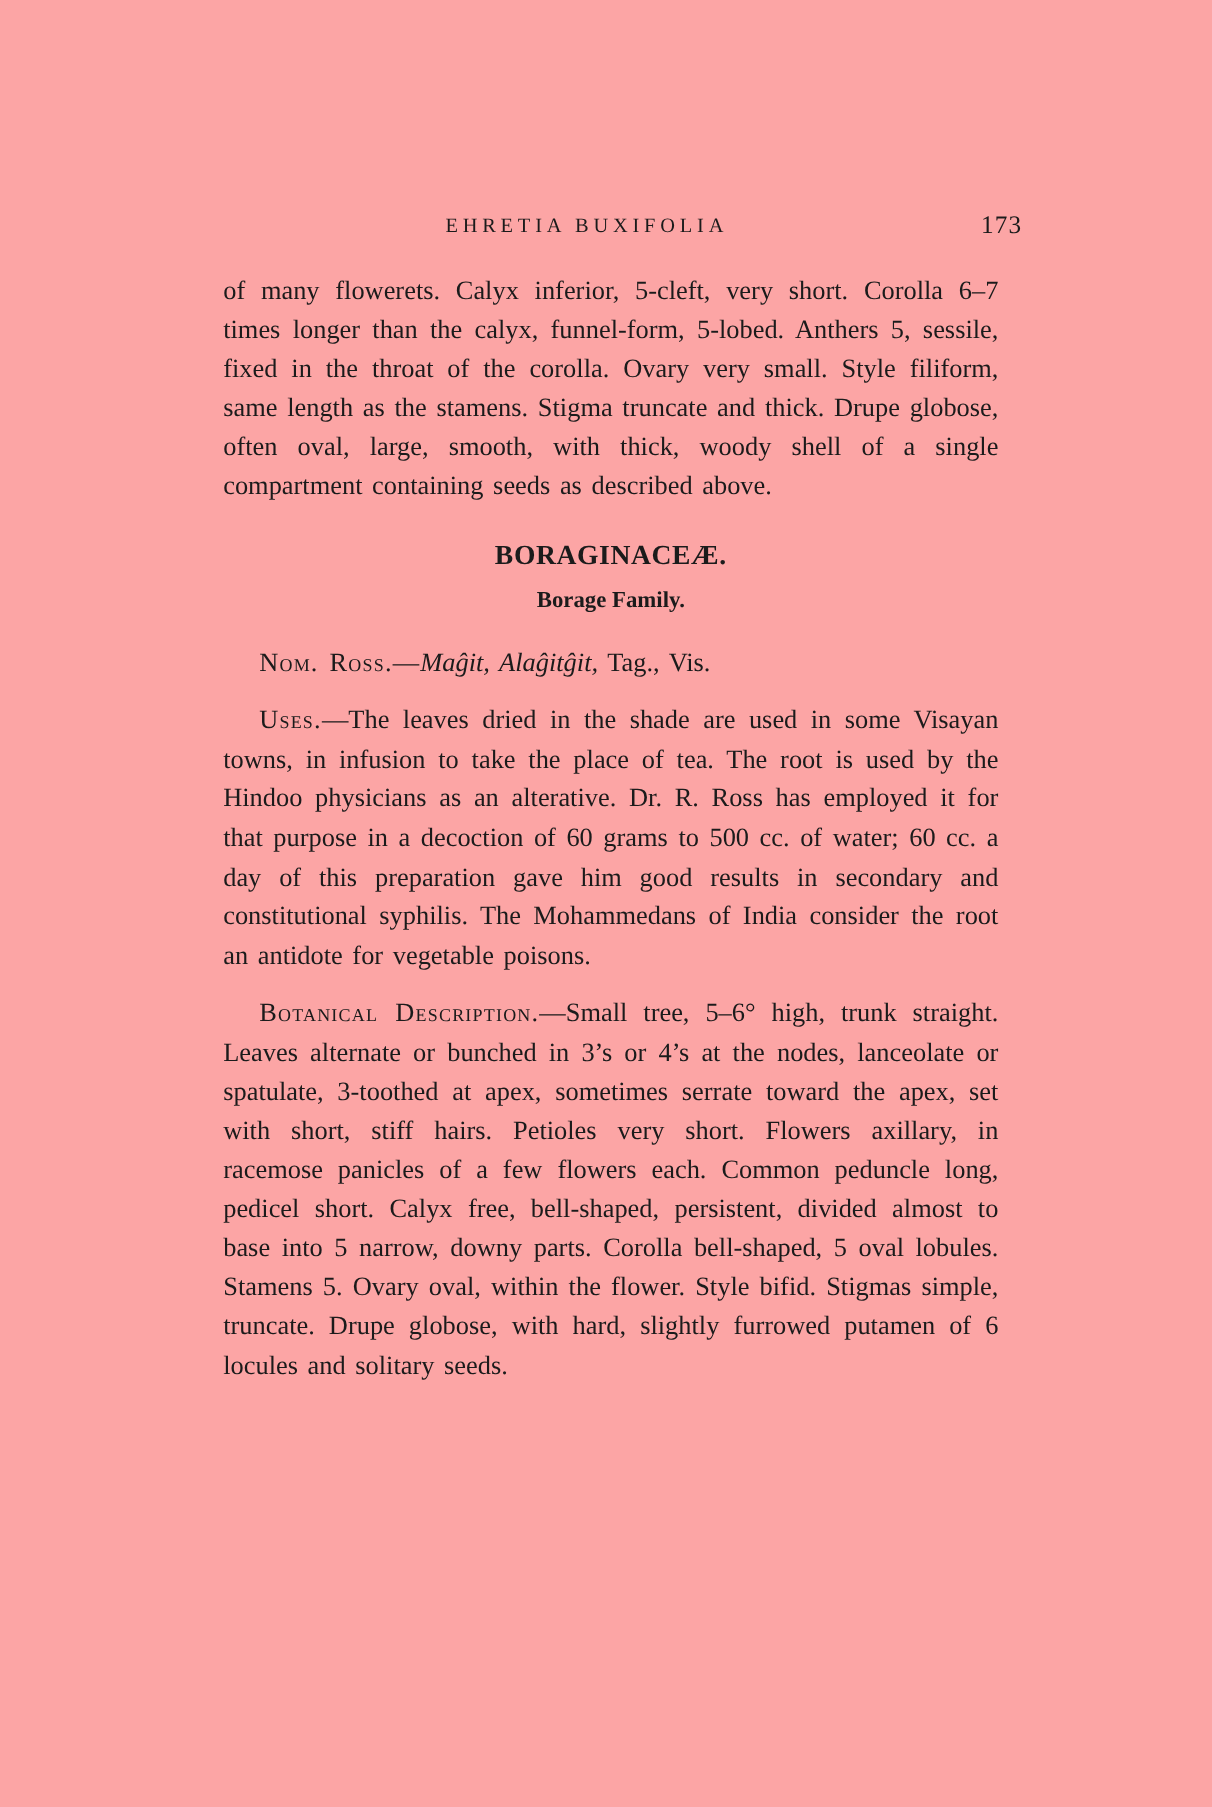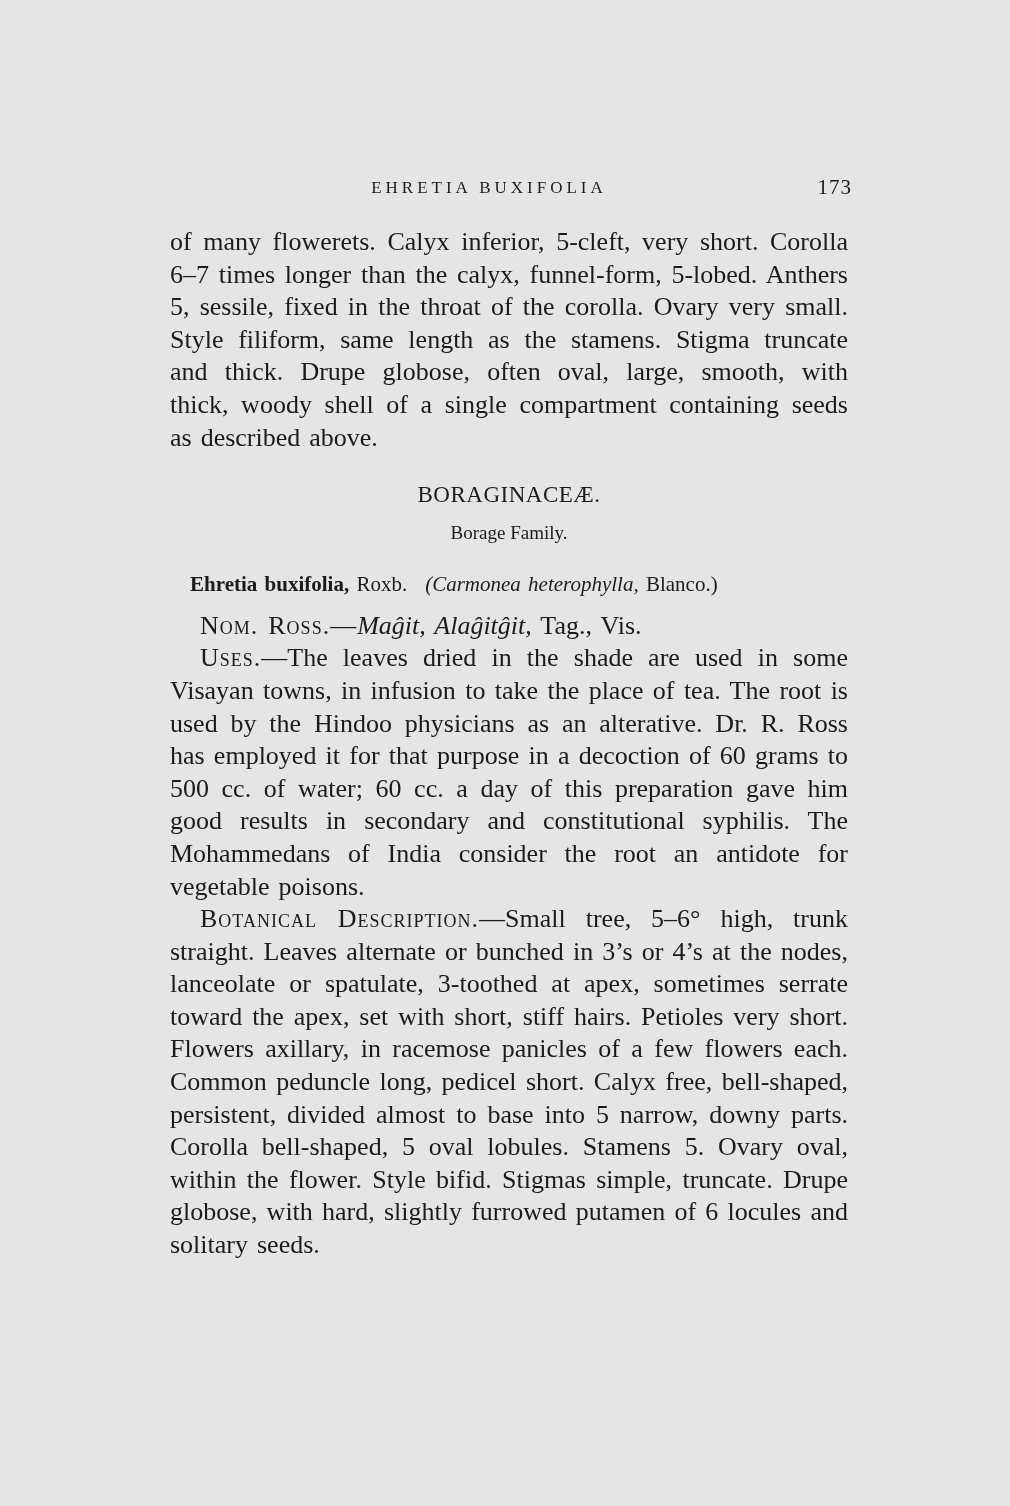"EHRETIA BUXIFOLIA" .page { background: #e5e5e5 -> #fca5a5 }
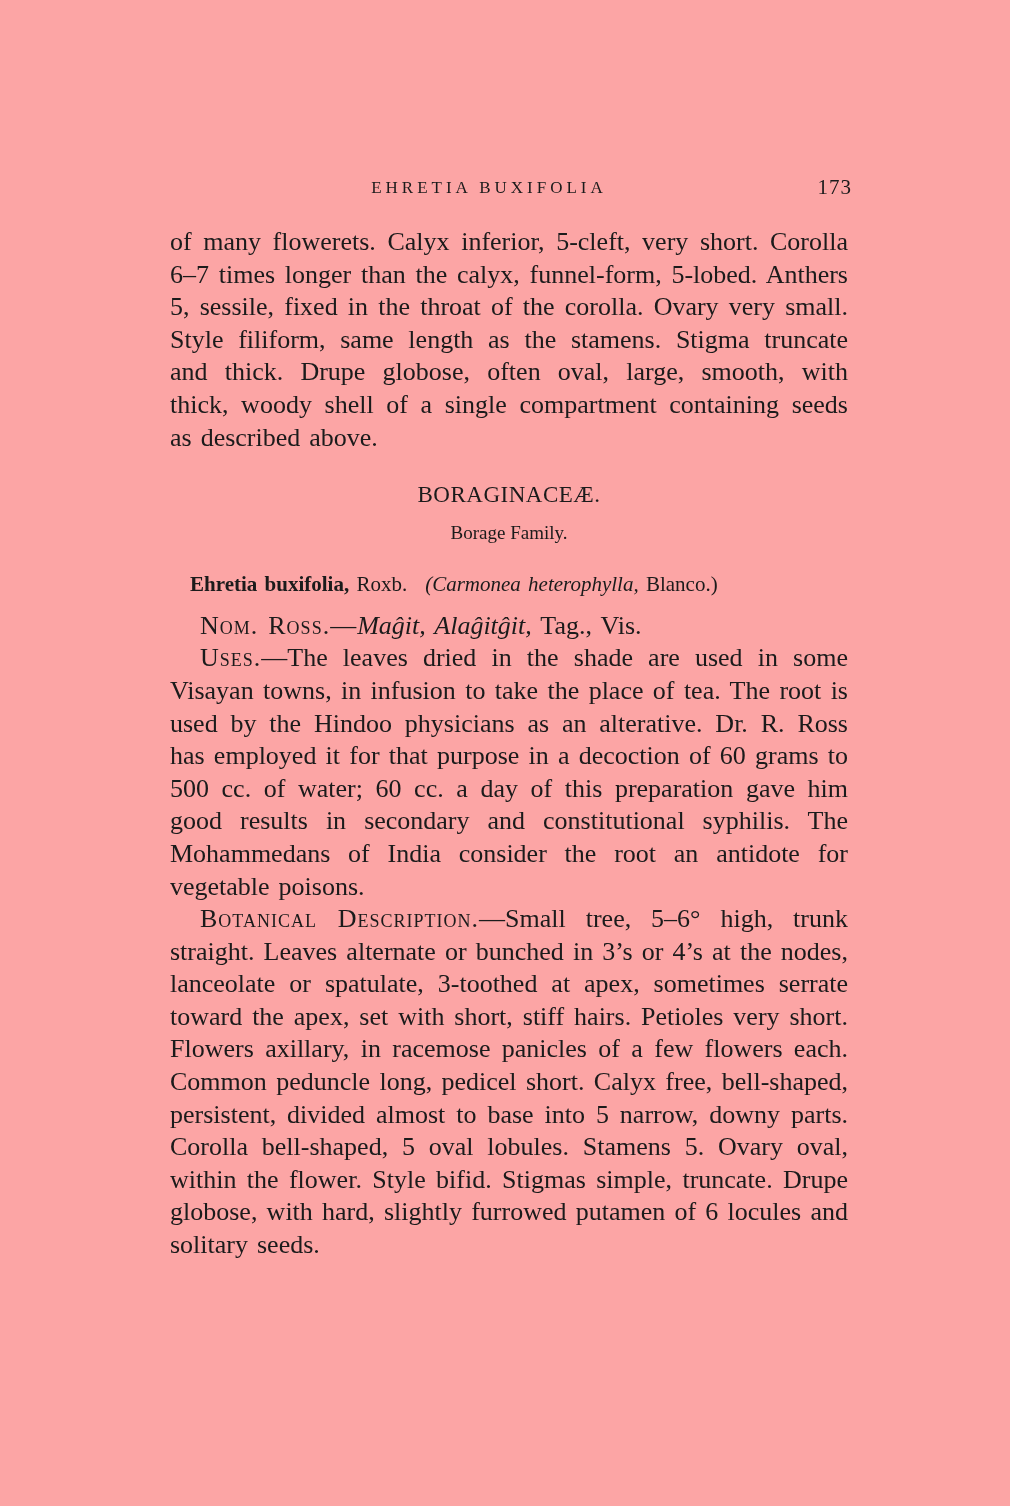"of many flowerets. Calyx inferior," p.body { font-size: 26px -> 22px; margin: 0 -> 16px }
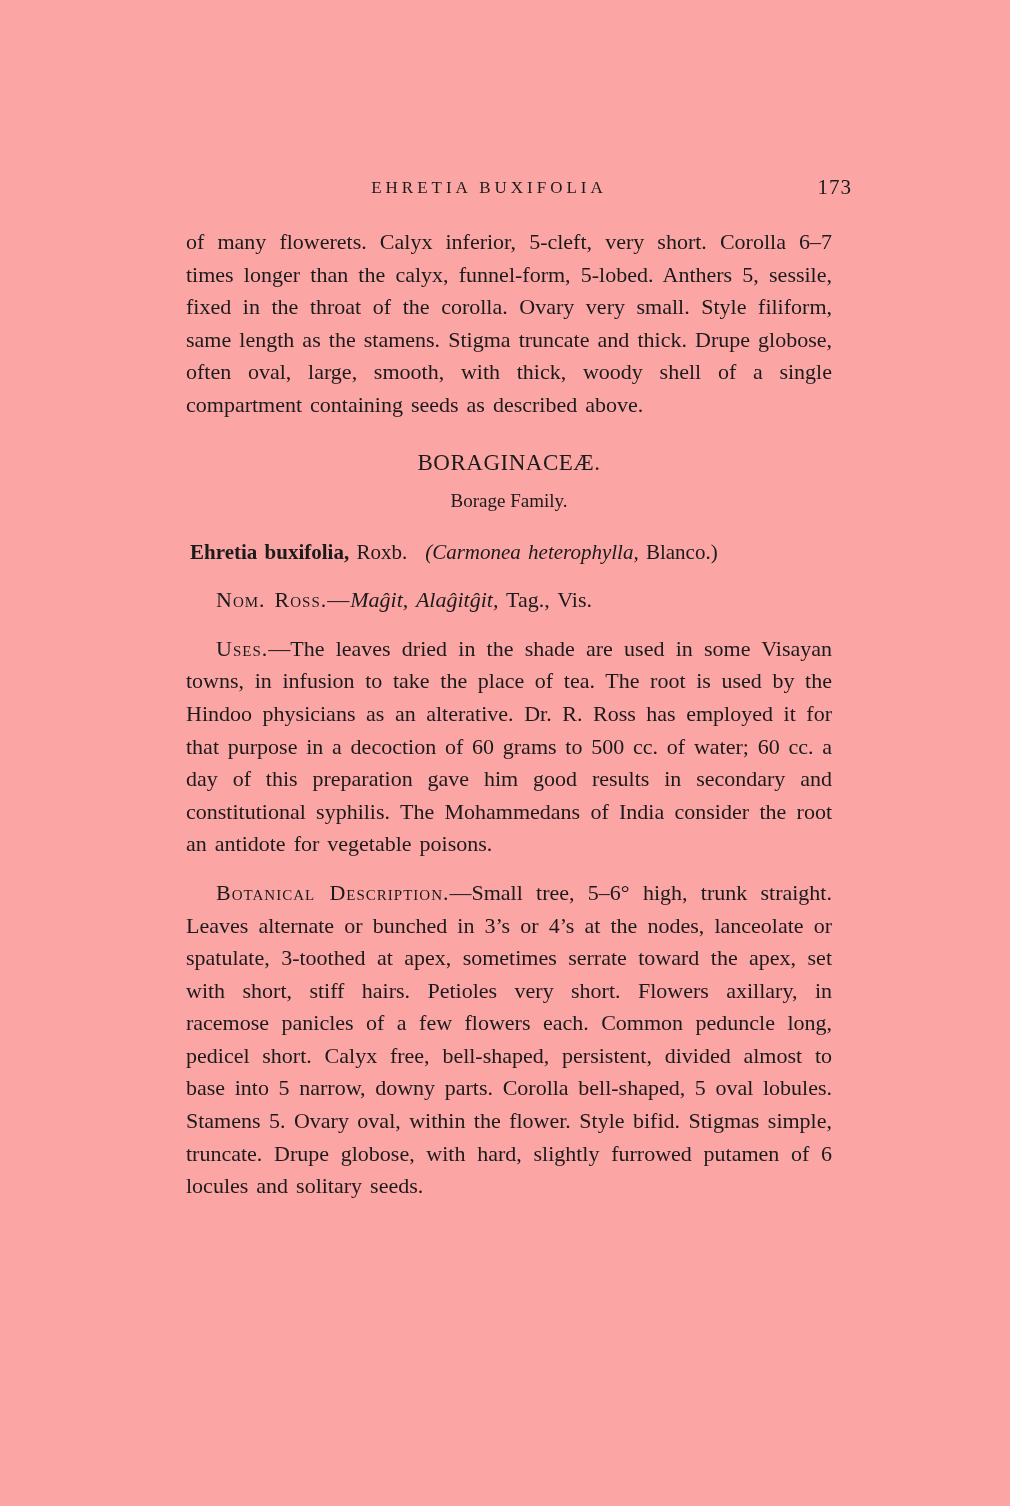"BORAGINACEÆ." .family-heading { font-weight: normal -> bold }
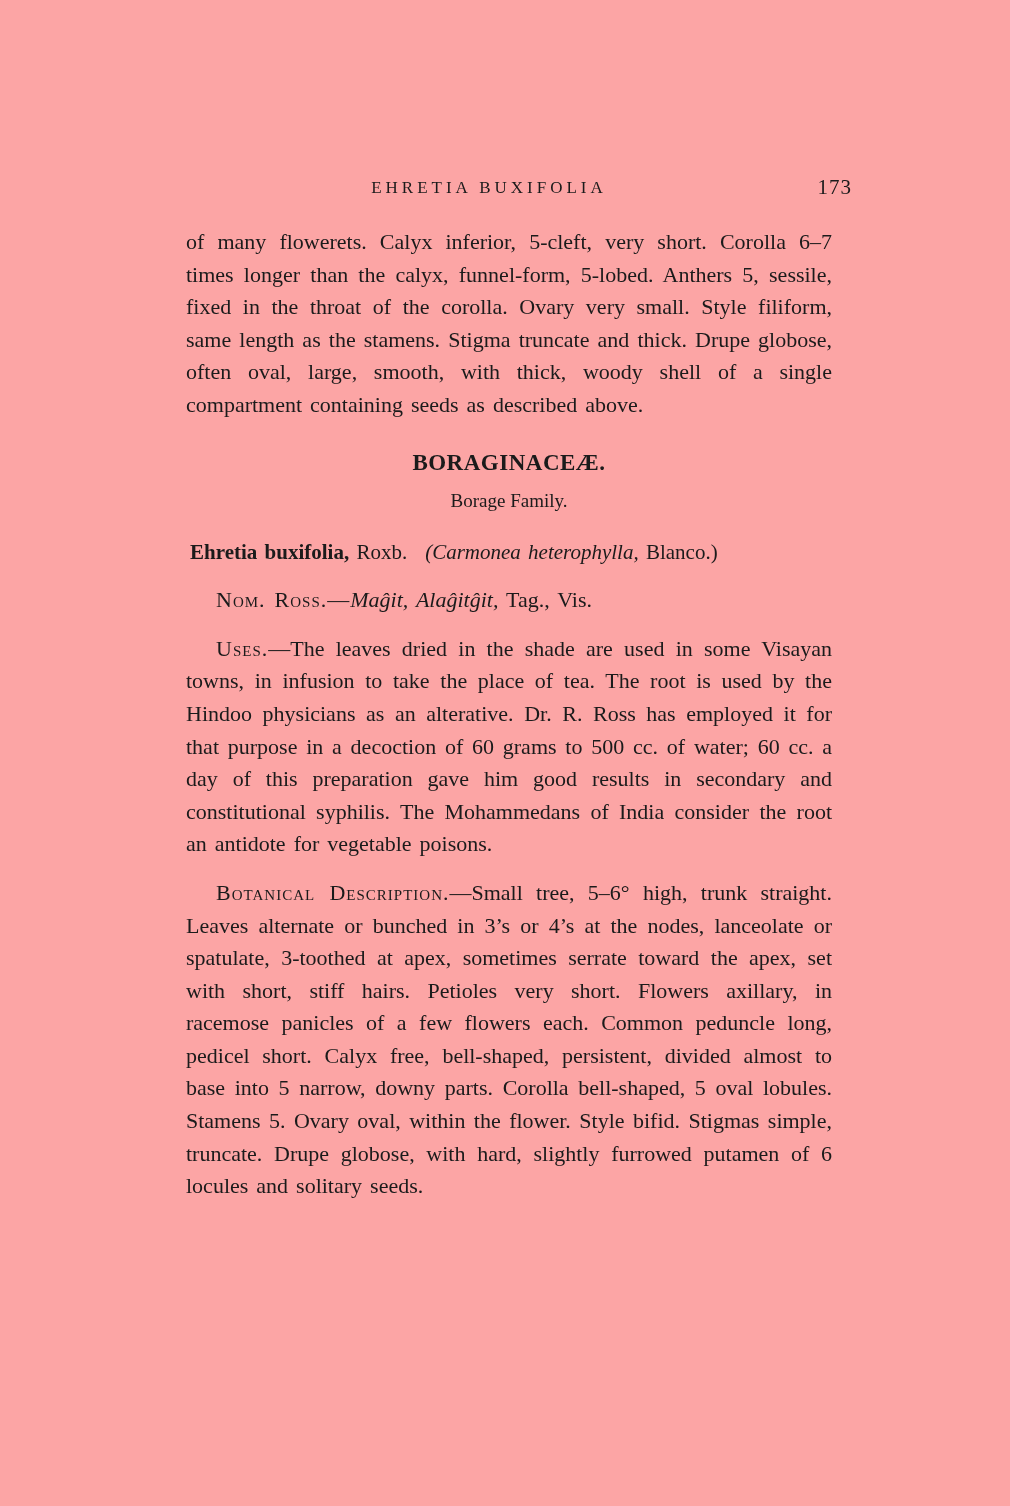"Borage Family." .family-sub { font-weight: normal -> bold }
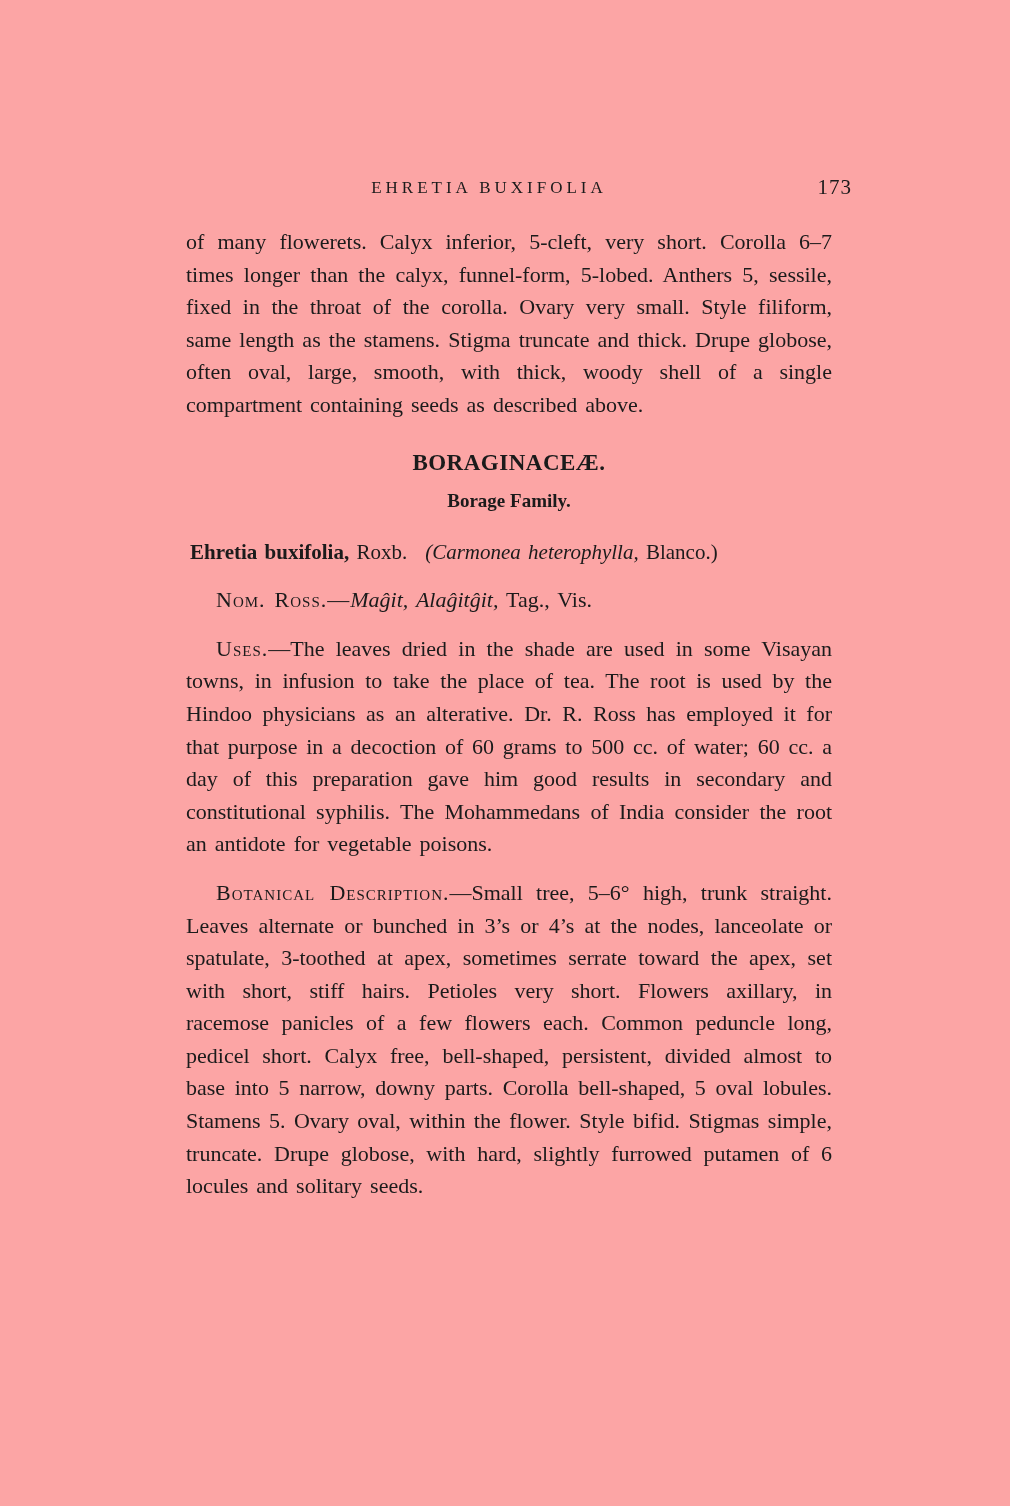"Ehretia buxifolia, Roxb. (Carmonea" p.species { html: <p><span>Ehretia buxifolia,</span><span> Roxb.</span><span>(Carmonea heterophylla,</span><span> Blanco.)</span></p> -> none }
